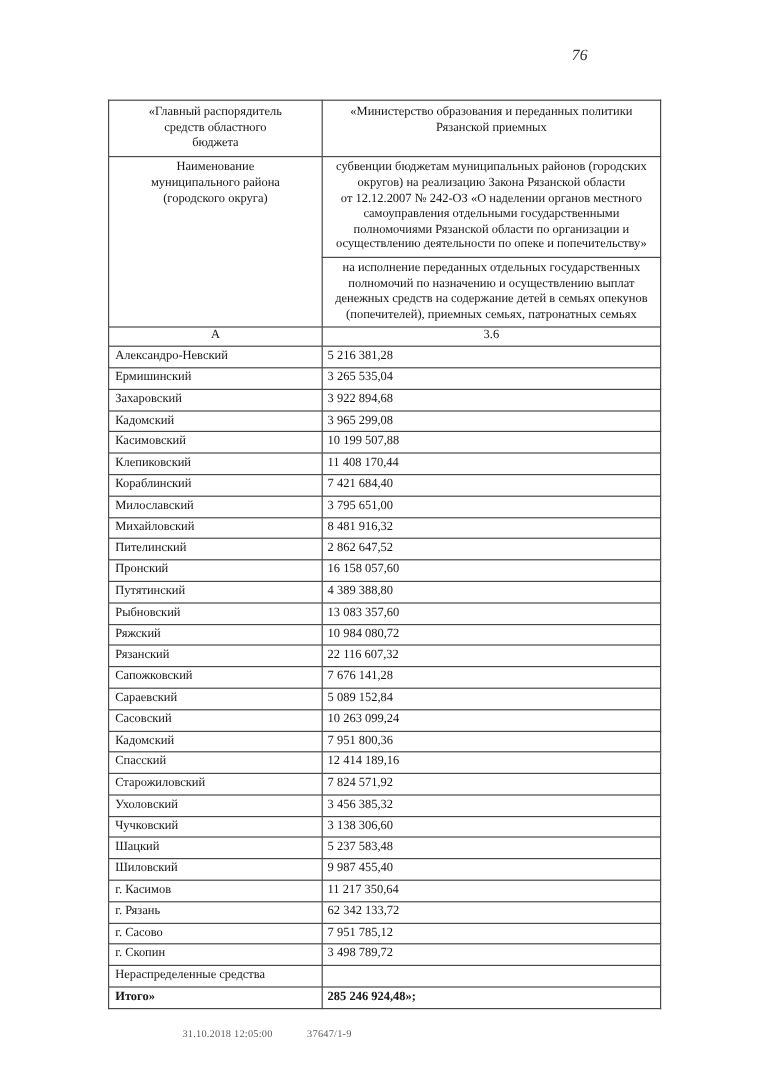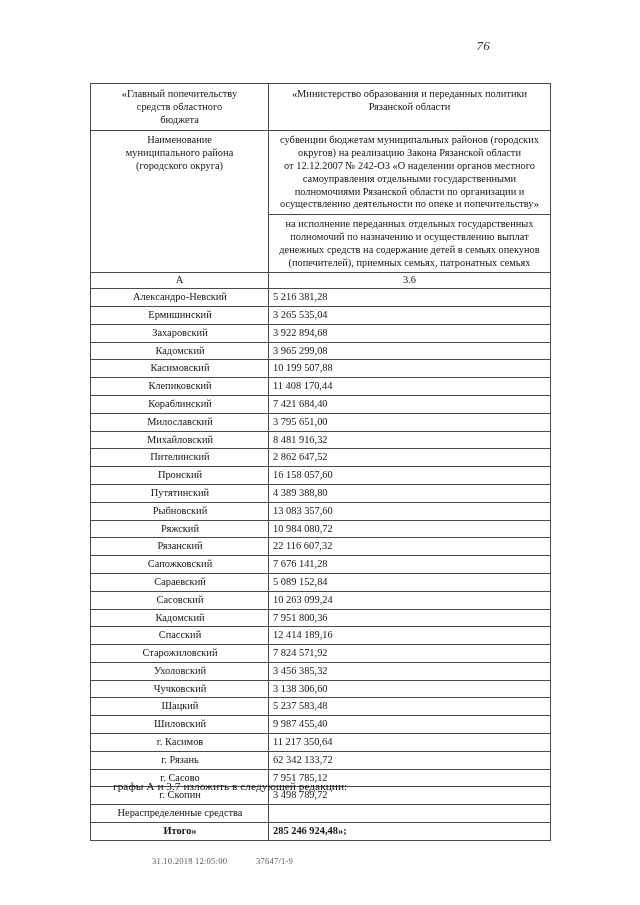"«Главный попечительству" span.hdr-line { text: попечительству -> распорядитель }
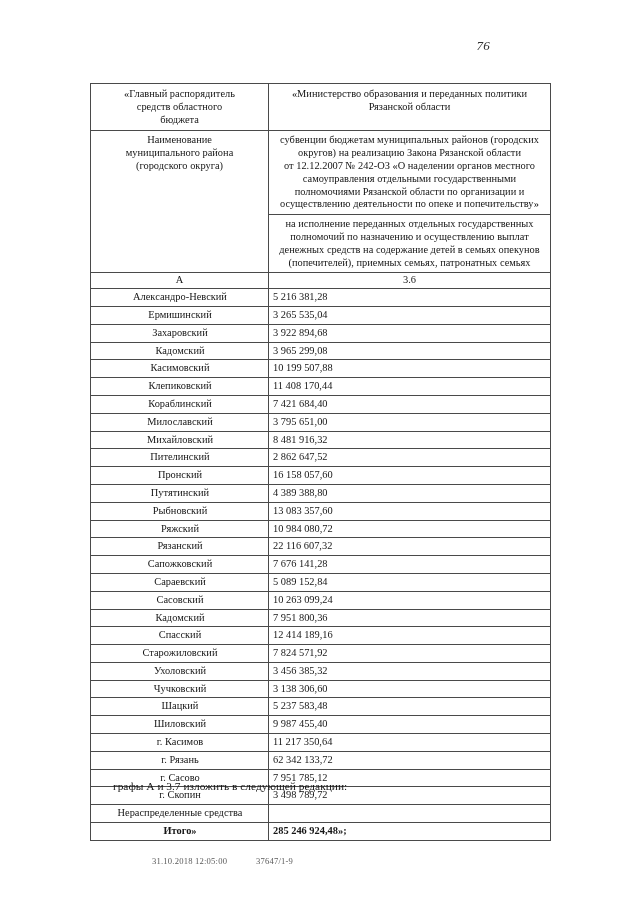"Рязанской области" span.hdr-line { text: области -> приемных }
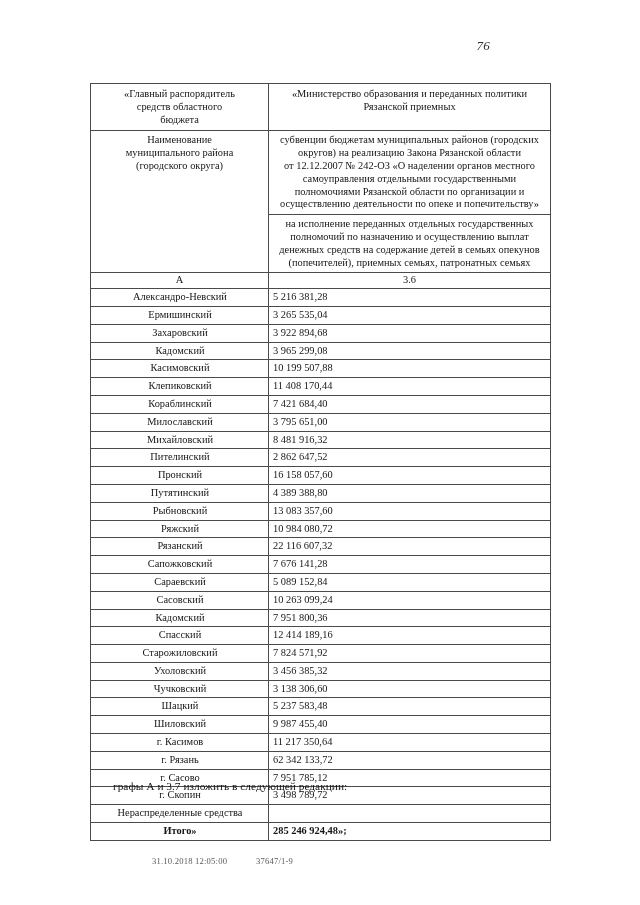"Александро-Невский" td.name { text-align: center -> left }
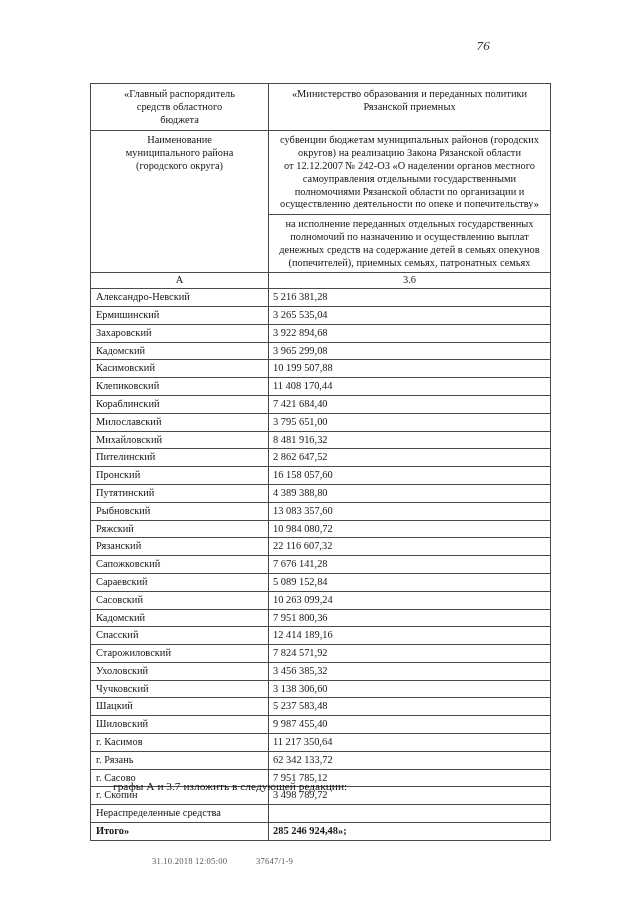"графы А и 3.7 изложить" div.after-text { html: <div>графы А и 3.7 изложить в следующей редакции:</div> -> none }
